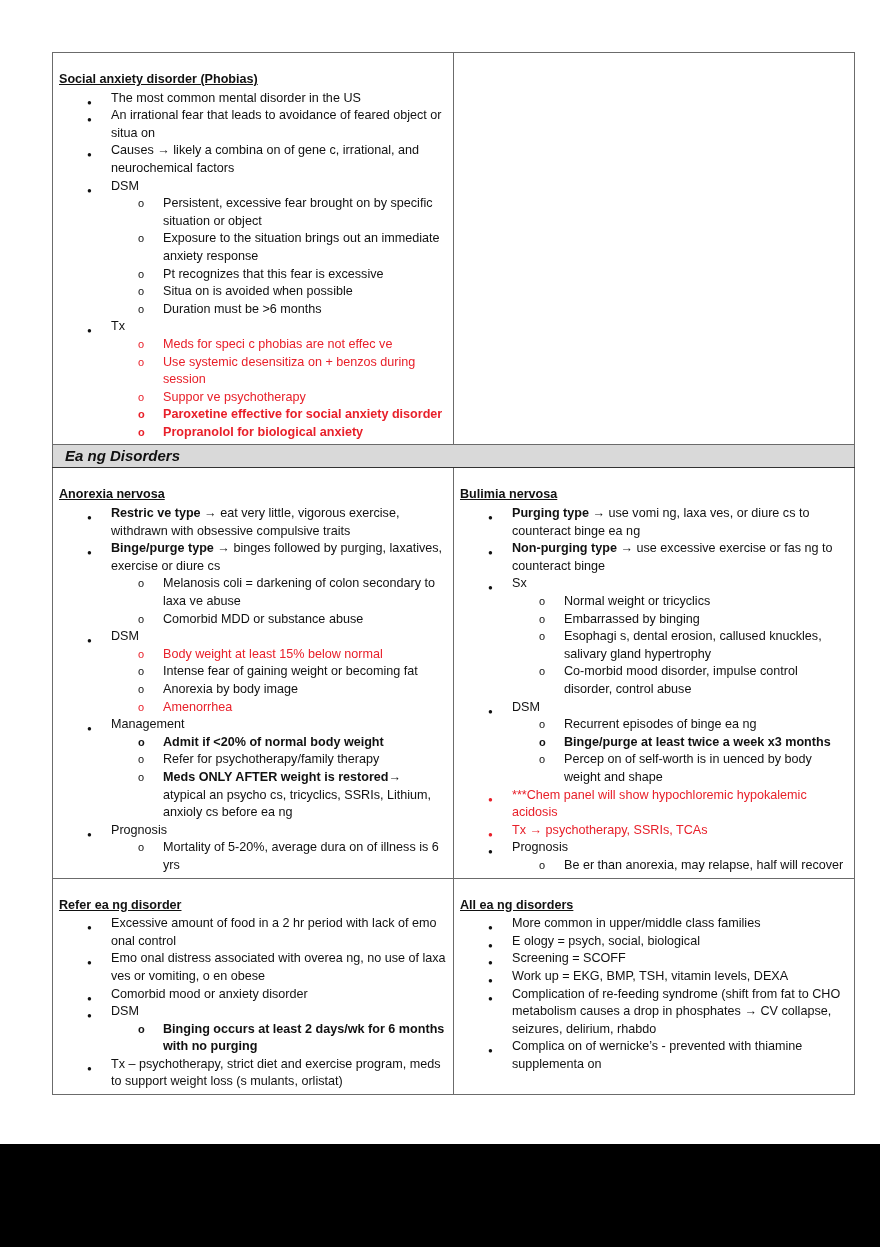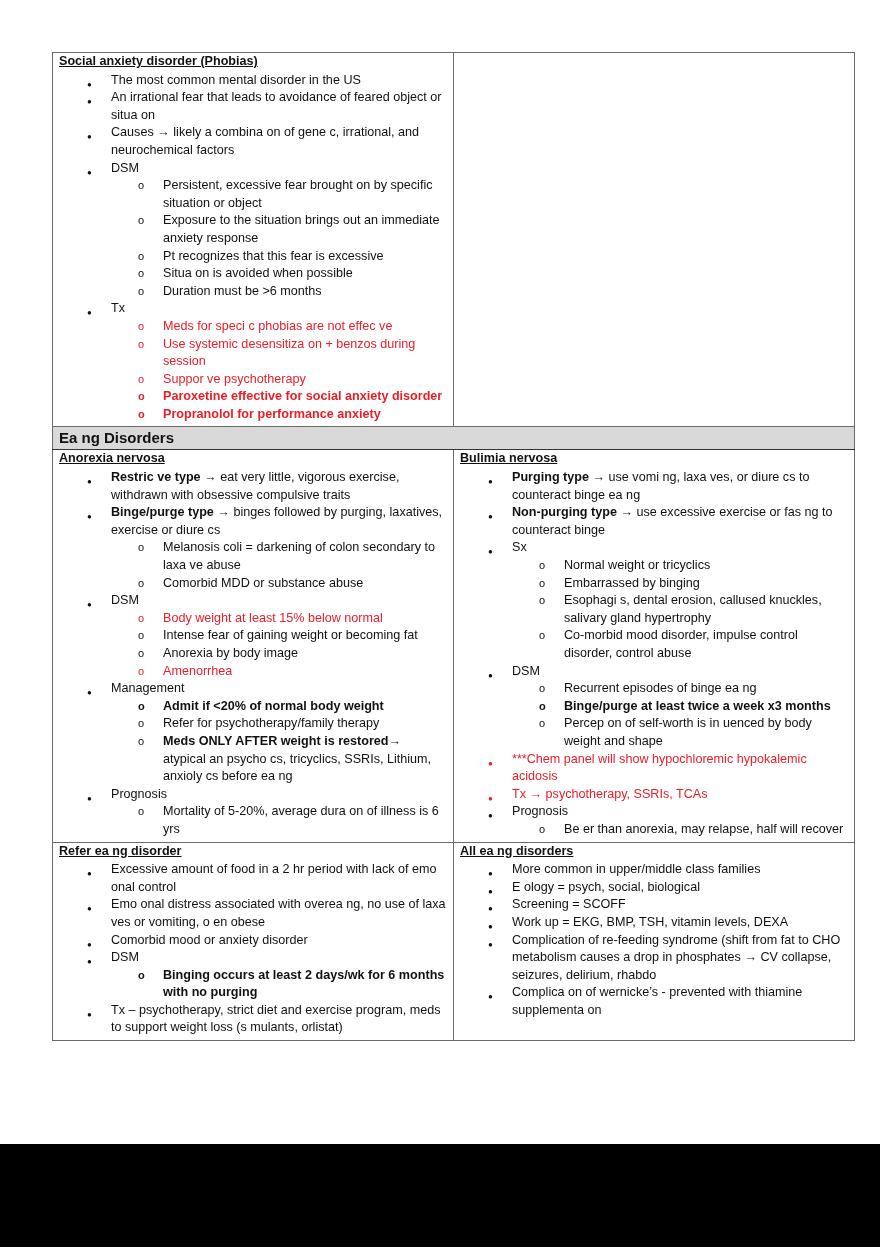"Social anxiety disorder (Phobias)" table.doc td { padding: 0 6px 3px 6px -> 18px 6px 3px 6px }
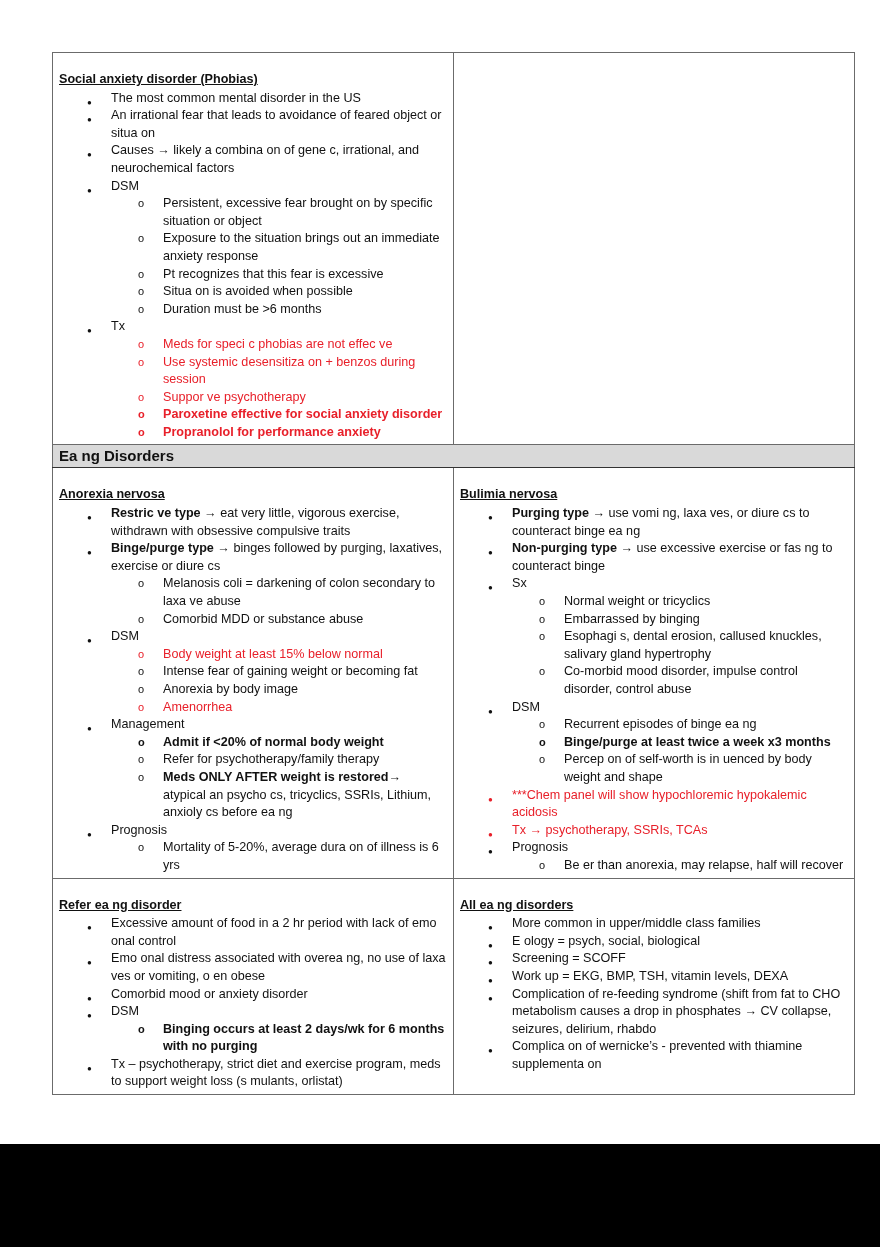"Propranolol for performance anxiety" span { text: performance -> biological }
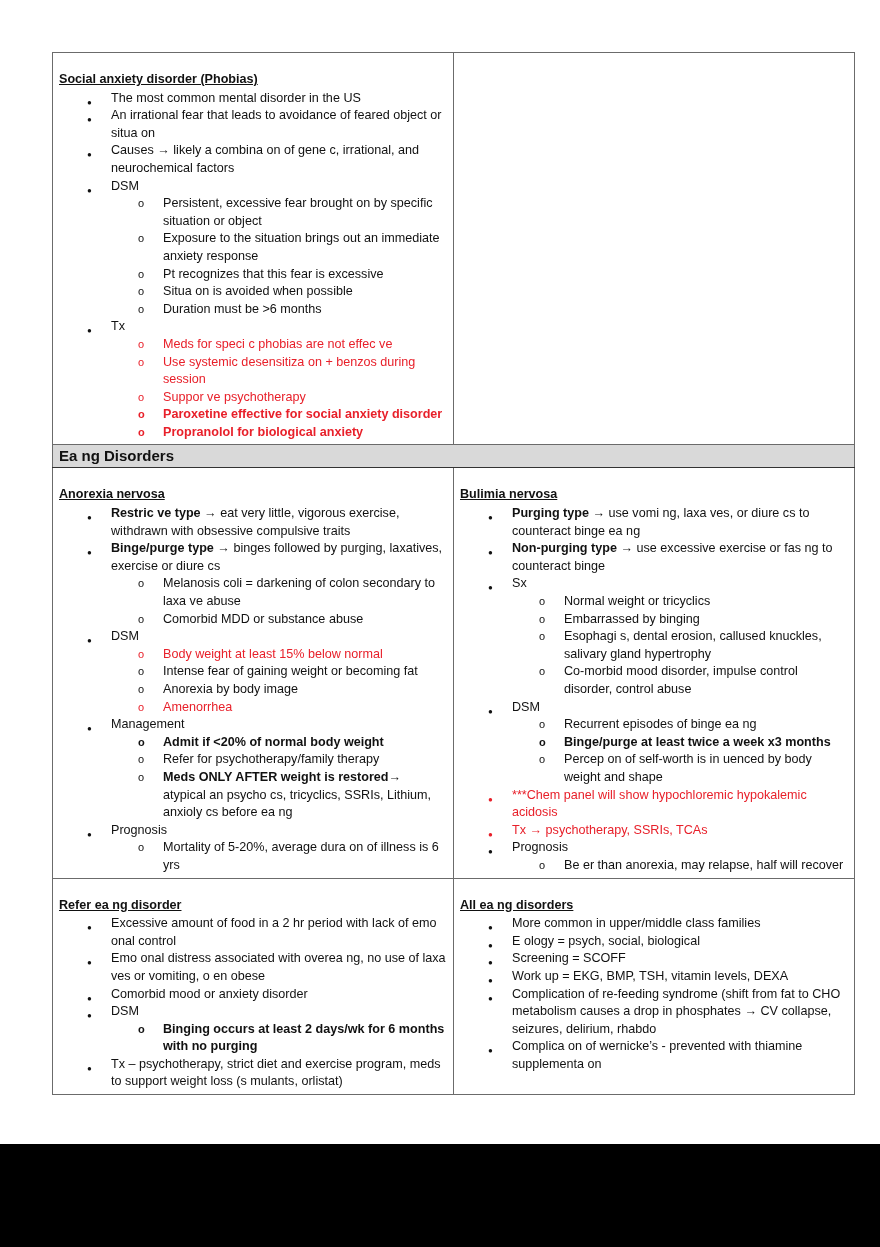"Ea ng Disorders" tr.section-row td { font-style: none -> italic; padding: 1px 6px -> 1px 12px }
